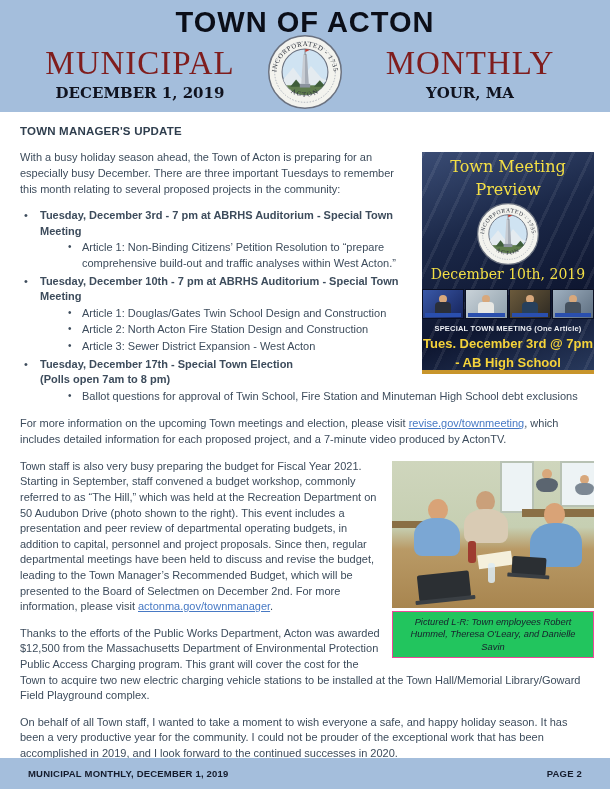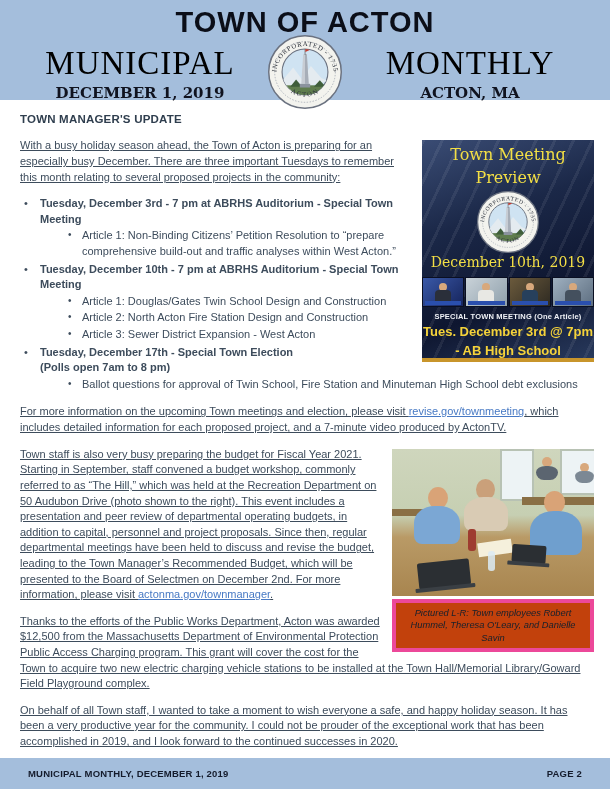"TOWN OF ACTON" .masthead { height: 100px -> 112px }
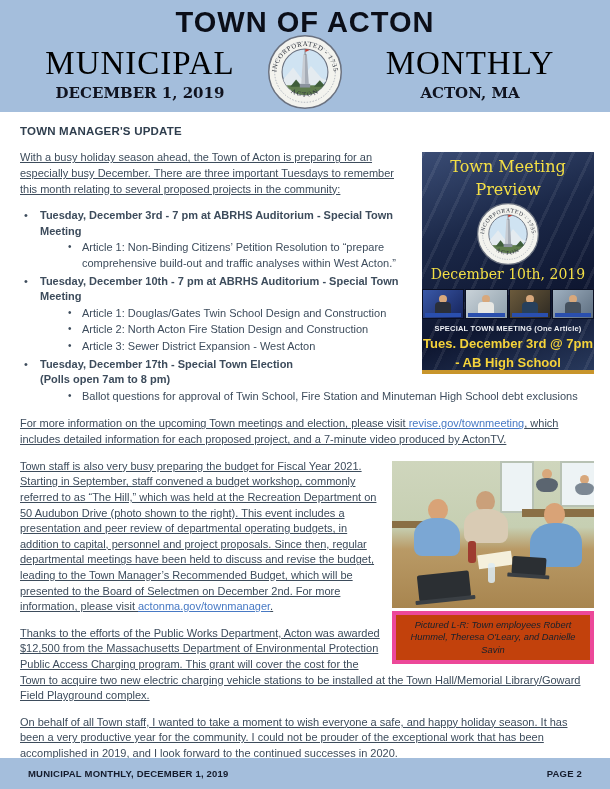"MUNICIPAL" .serif-title { color: #000000 -> #7f1d1d }
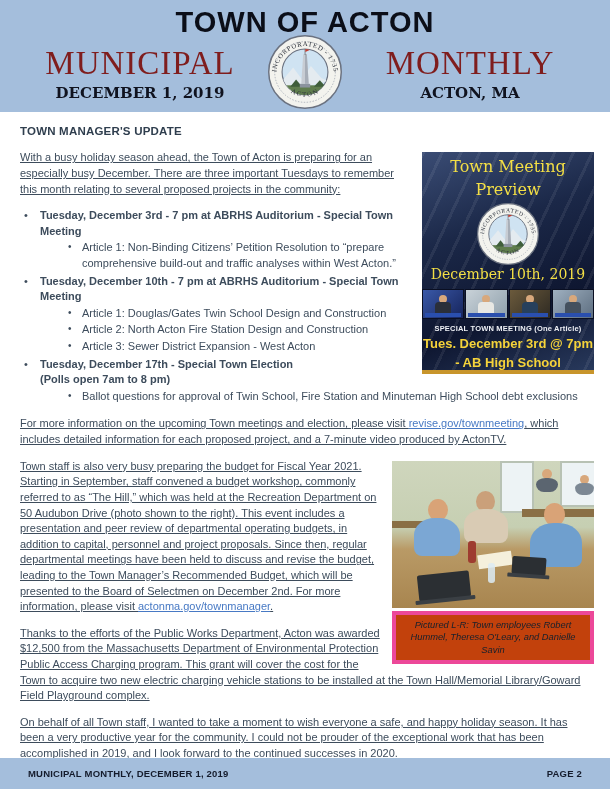"ACTON, MA" div.masthead-sub { text: ACTON -> YOUR }
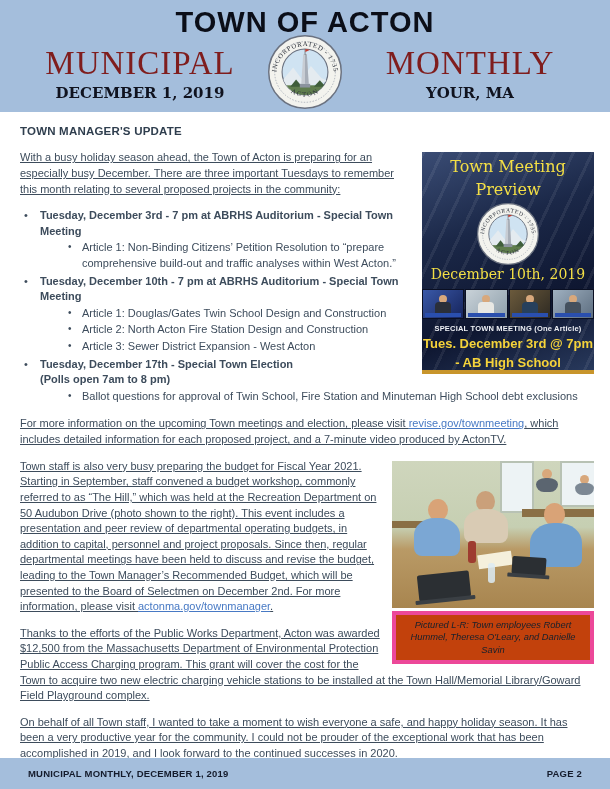"With a busy holiday season" p.body-par { text-decoration: underline -> none }
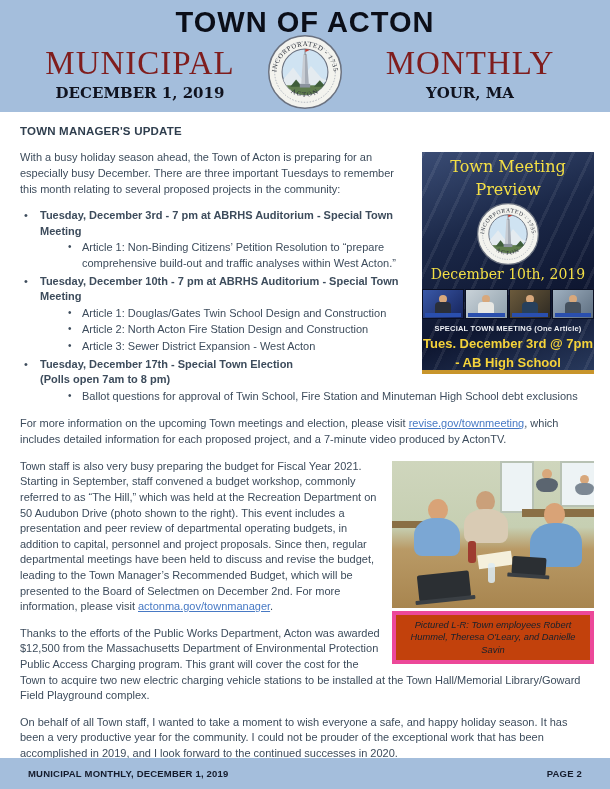"Pictured L-R: Town employees Robert" .photo-caption { background: #c2410c -> #22c55e; border: 4px solid #ec4899 -> 1px solid #ec4899 }
